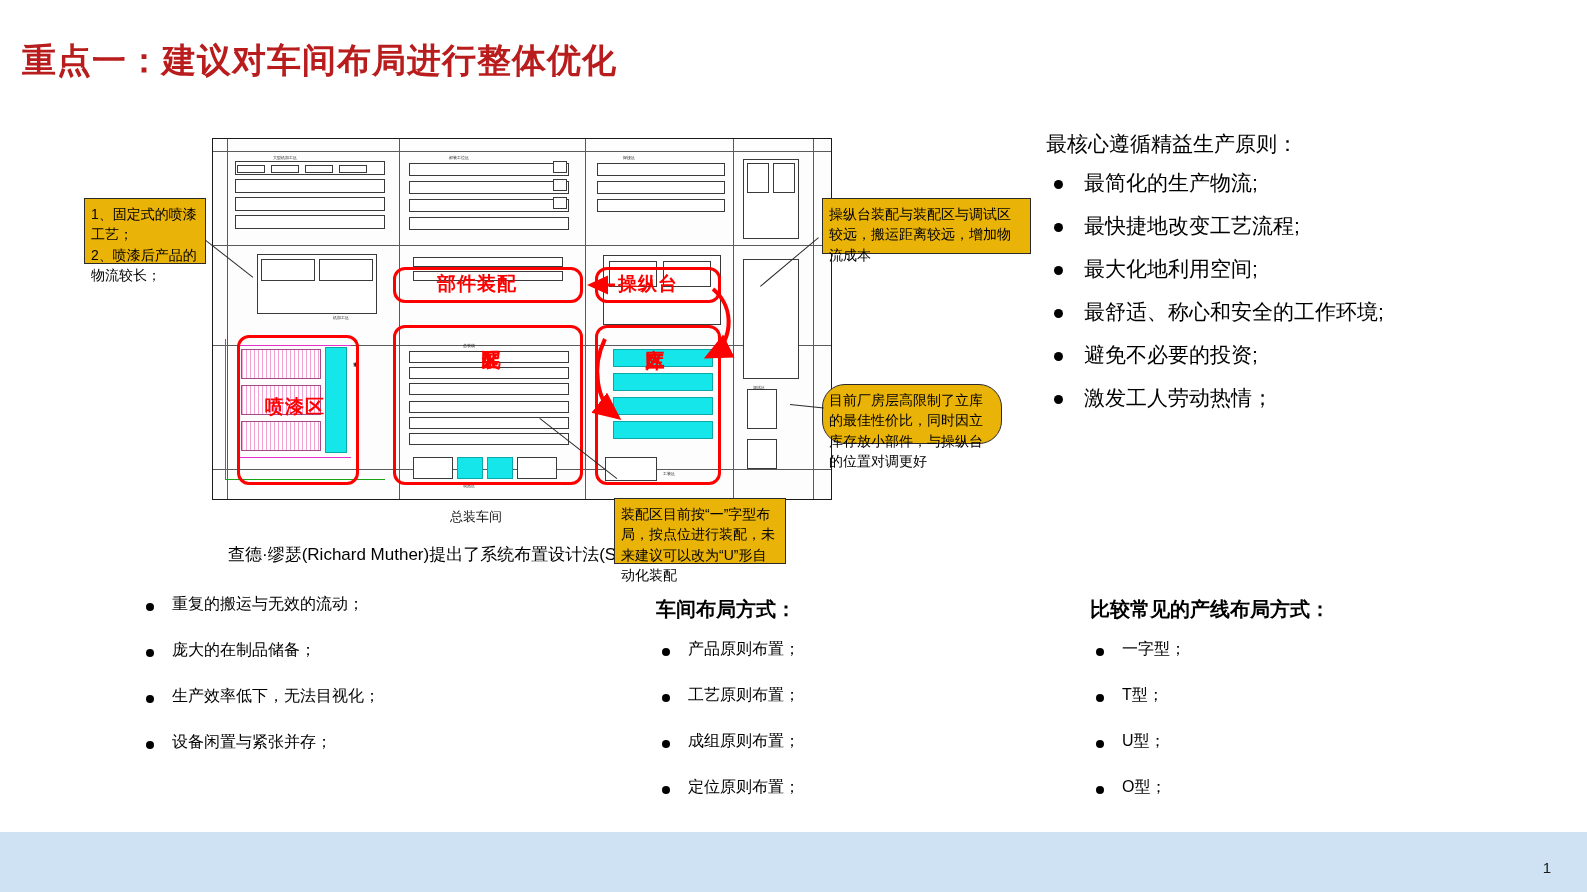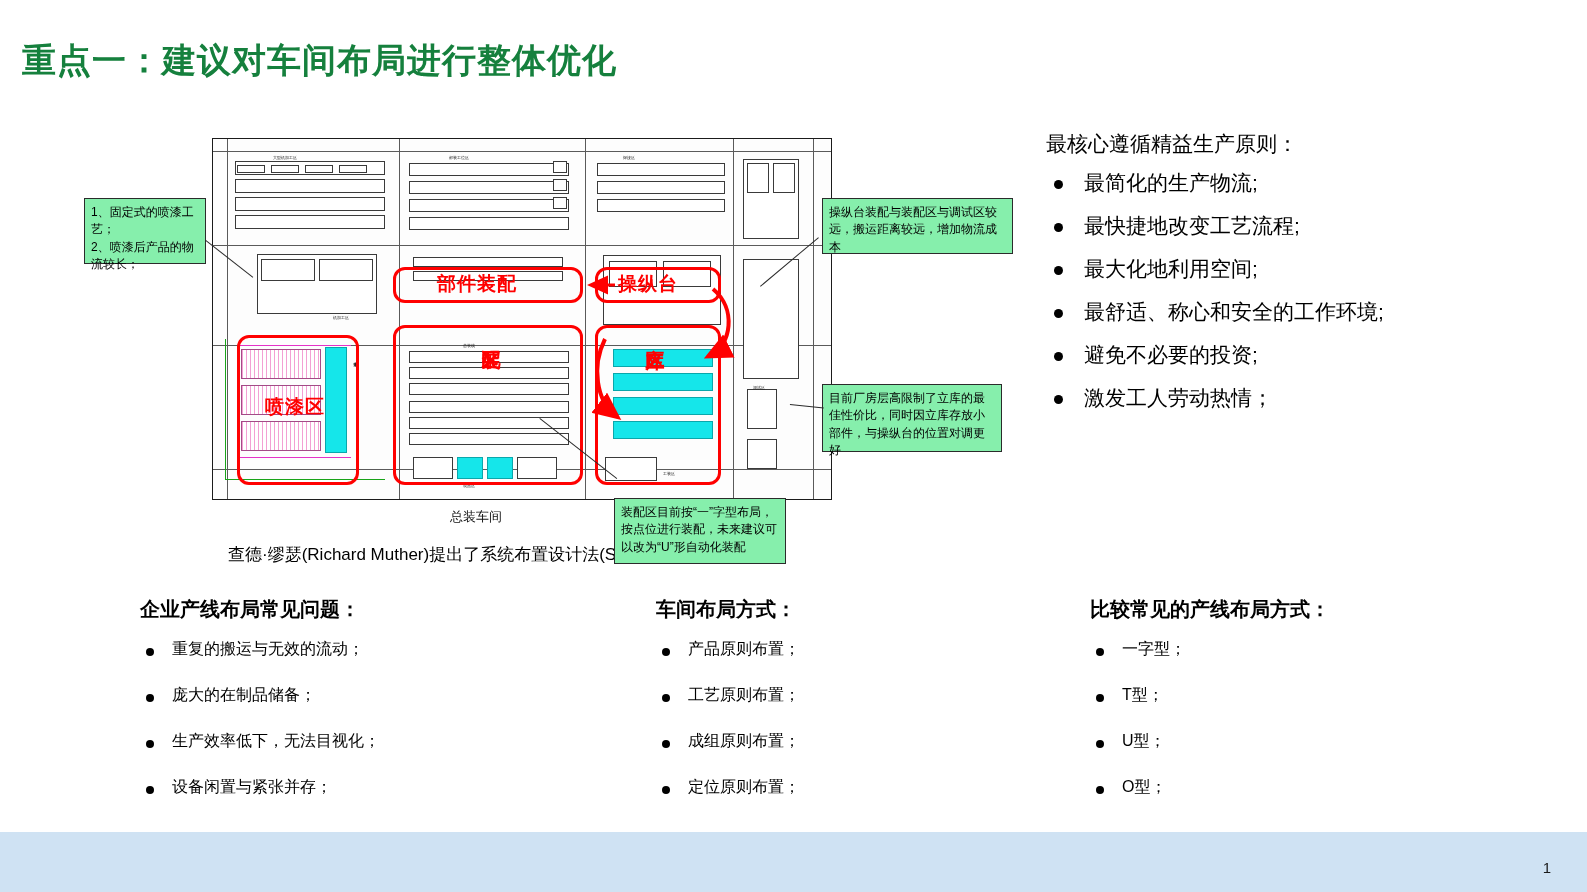"重点一：建议对车间布局进行整体优化" .title { color: #15803d -> #b91c1c }
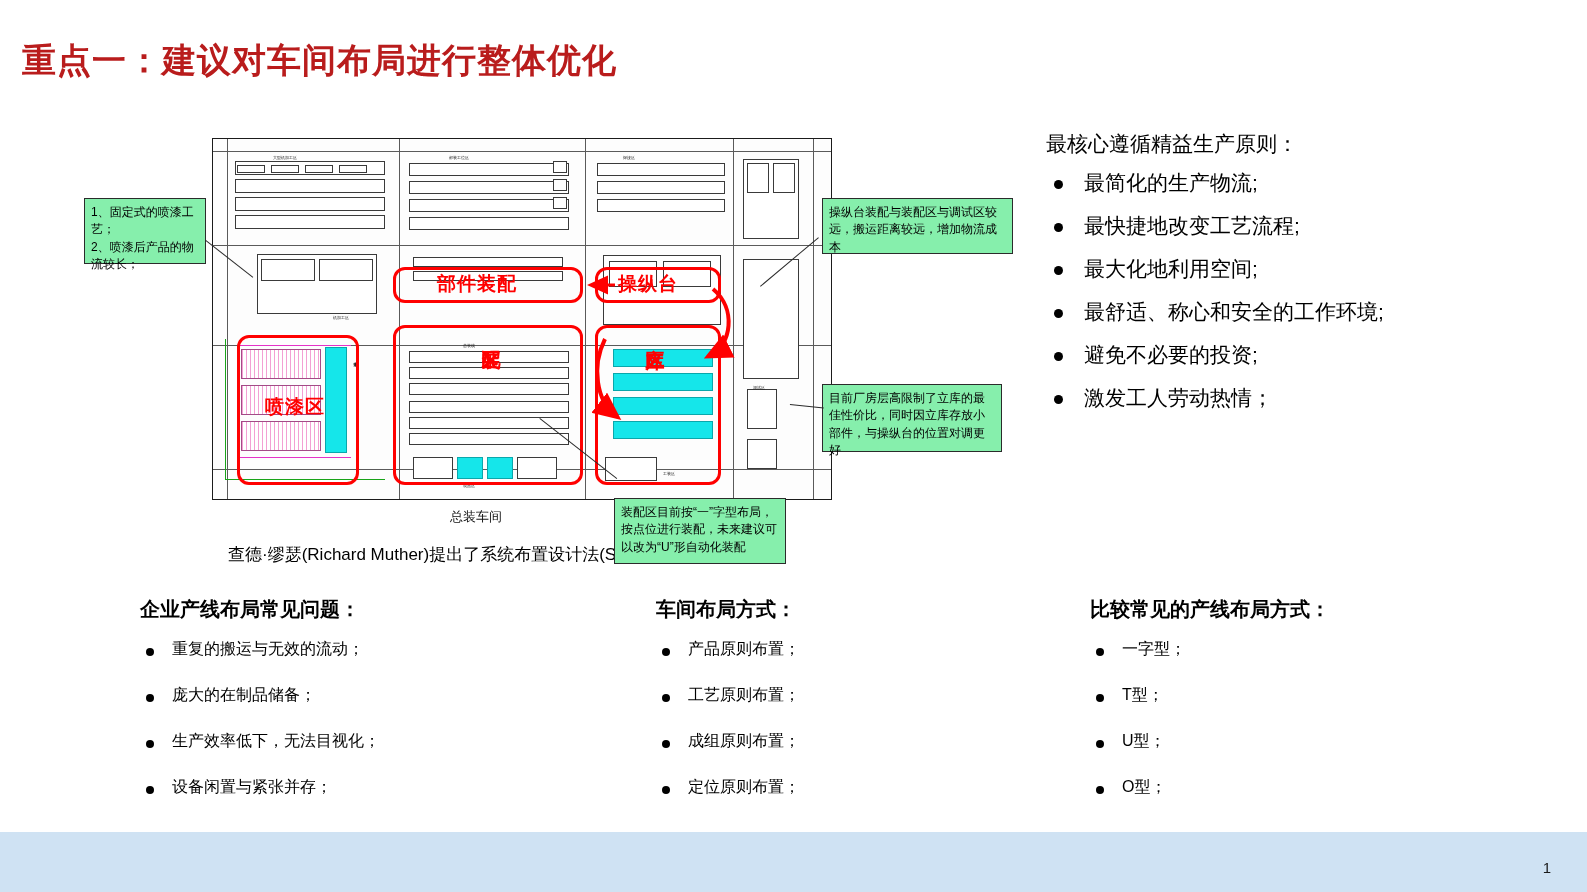"1、固定式的喷漆工艺；" .note { background: #86efac -> #eab308; font-size: 12px -> 14px }
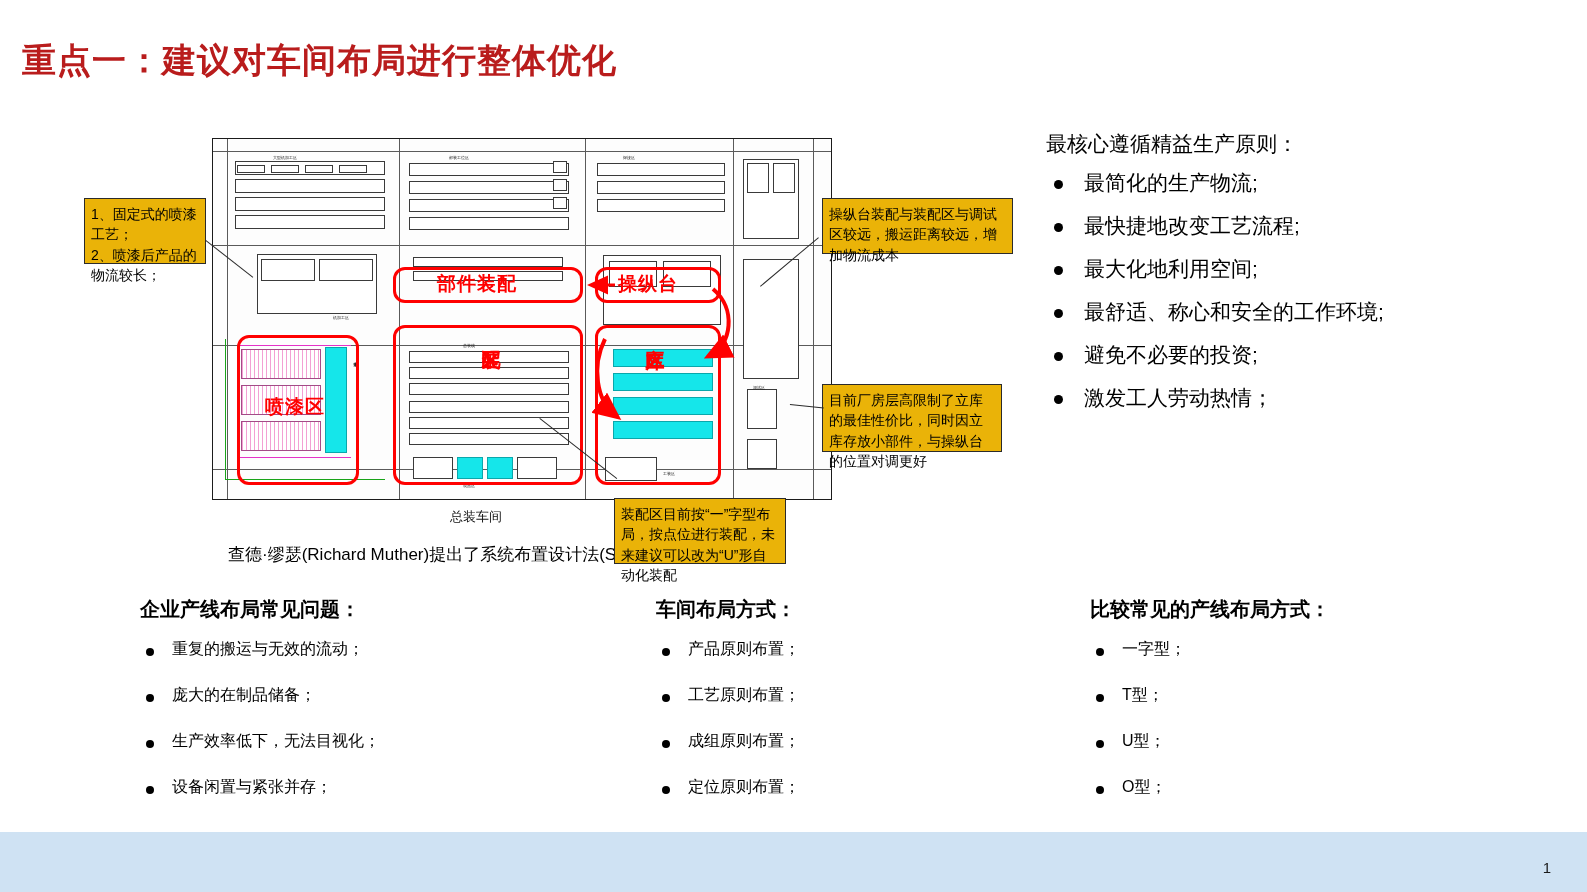"操纵台装配与装配区与调试区较远，搬运距离较远，增加物流成本" div.note { width: 191px -> 209px }
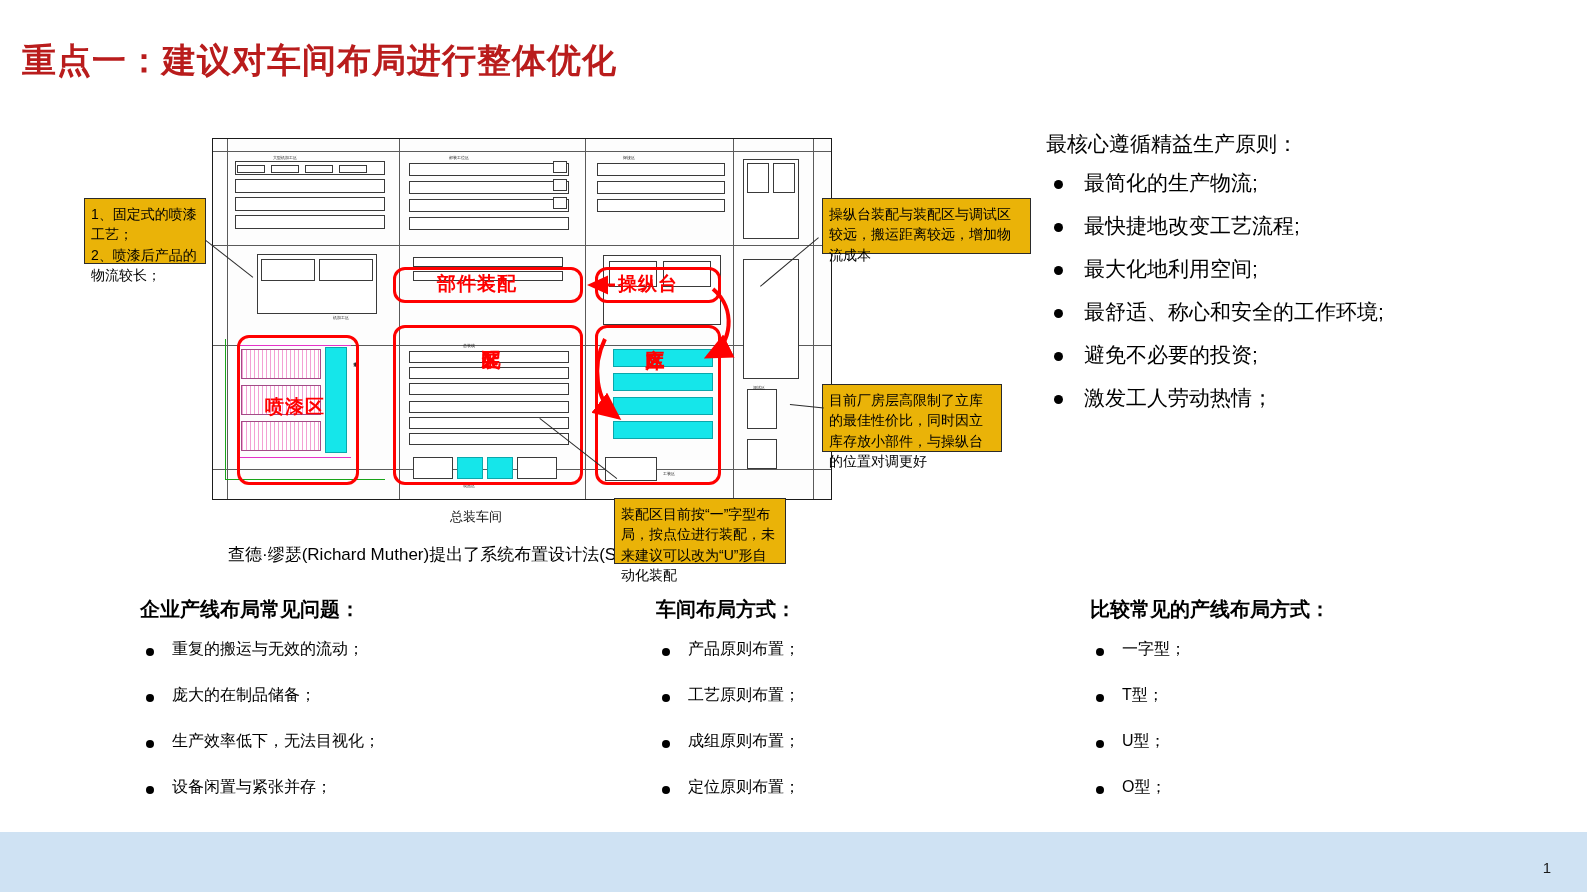"目前厂房层高限制了立库的最佳性价比，同时因立库存放小部件，与操纵台的位置对调更好" div.note { border-radius: none -> 23px; height: 68px -> 60px }
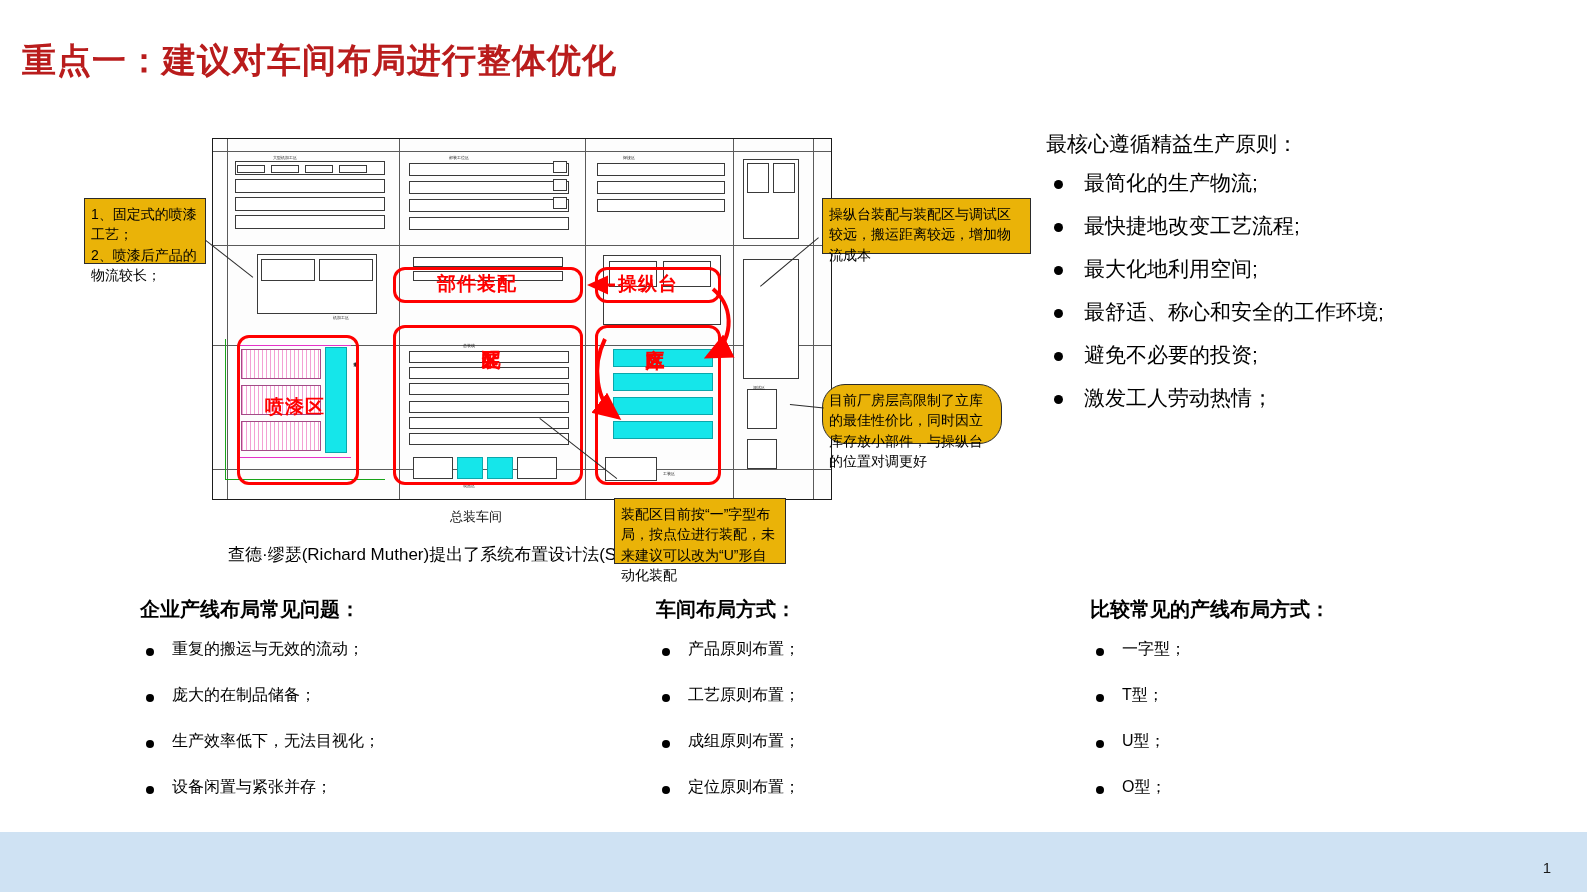"企业产线布局常见问题：" div.col-head { html: <div>企业产线布局常见问题：</div> -> none }
